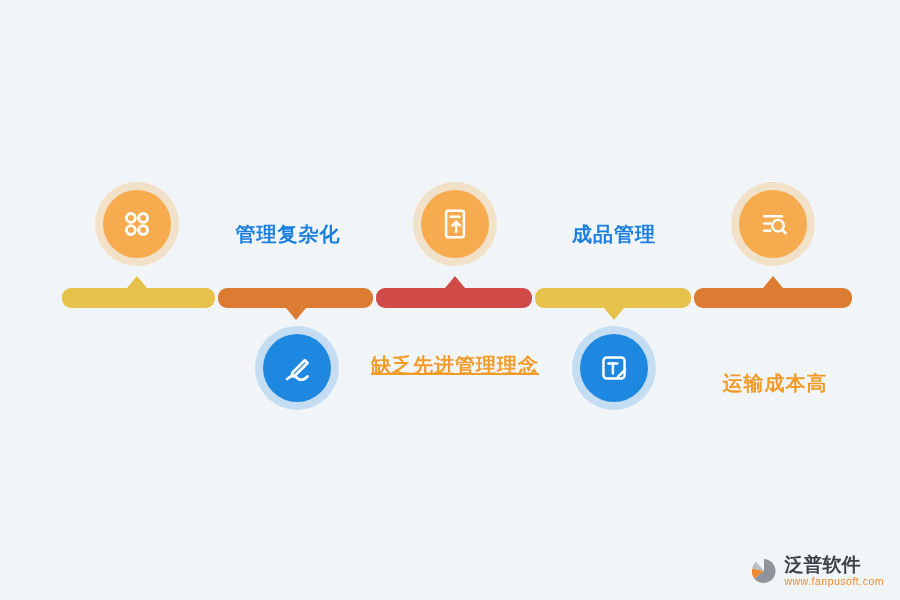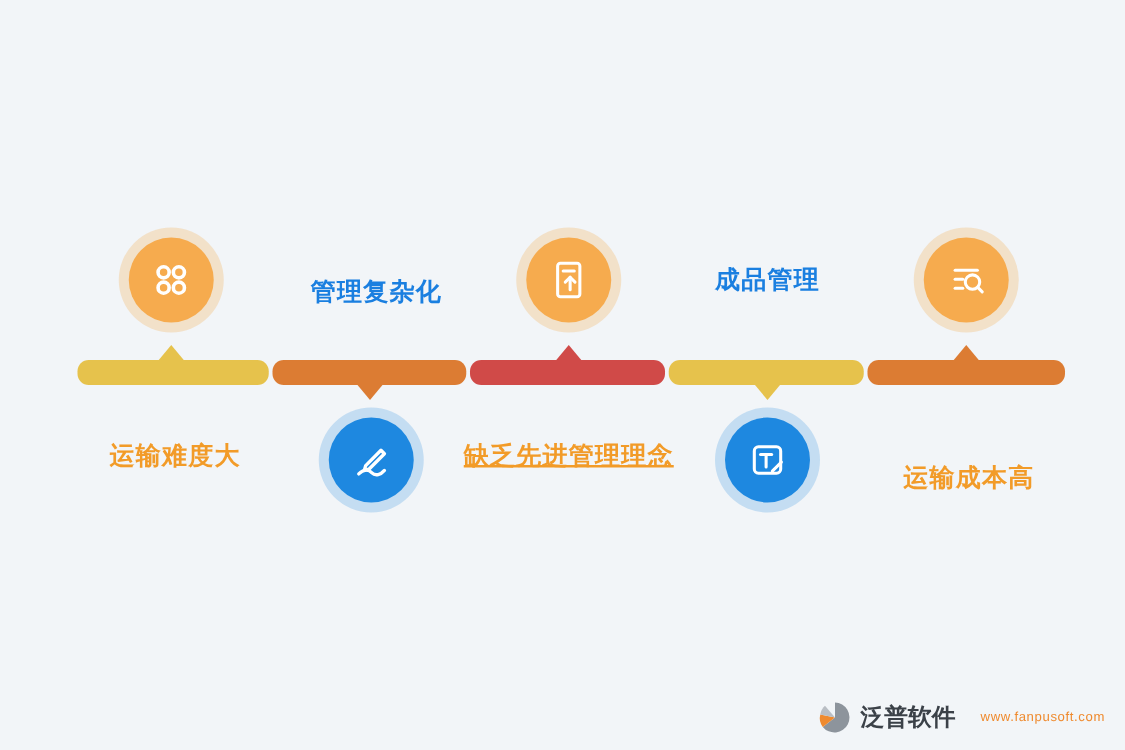"管理复杂化" div.label { left: 181px -> 168px }
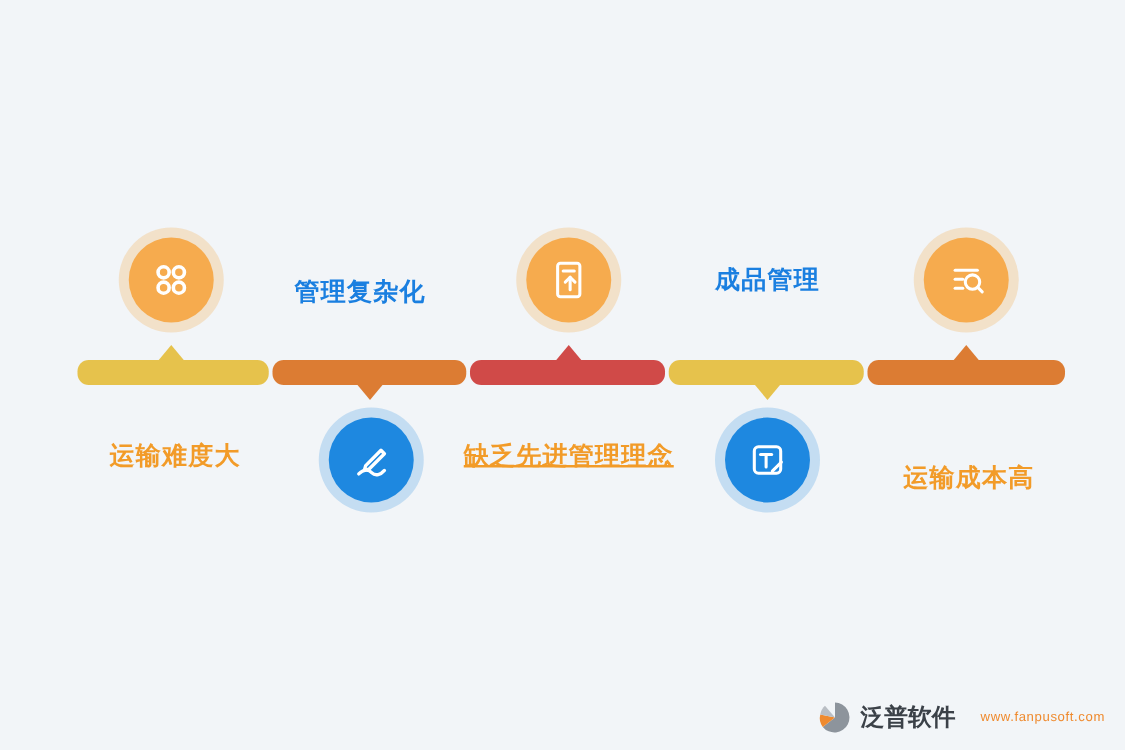"成品管理" div.label { top: 213px -> 223px }
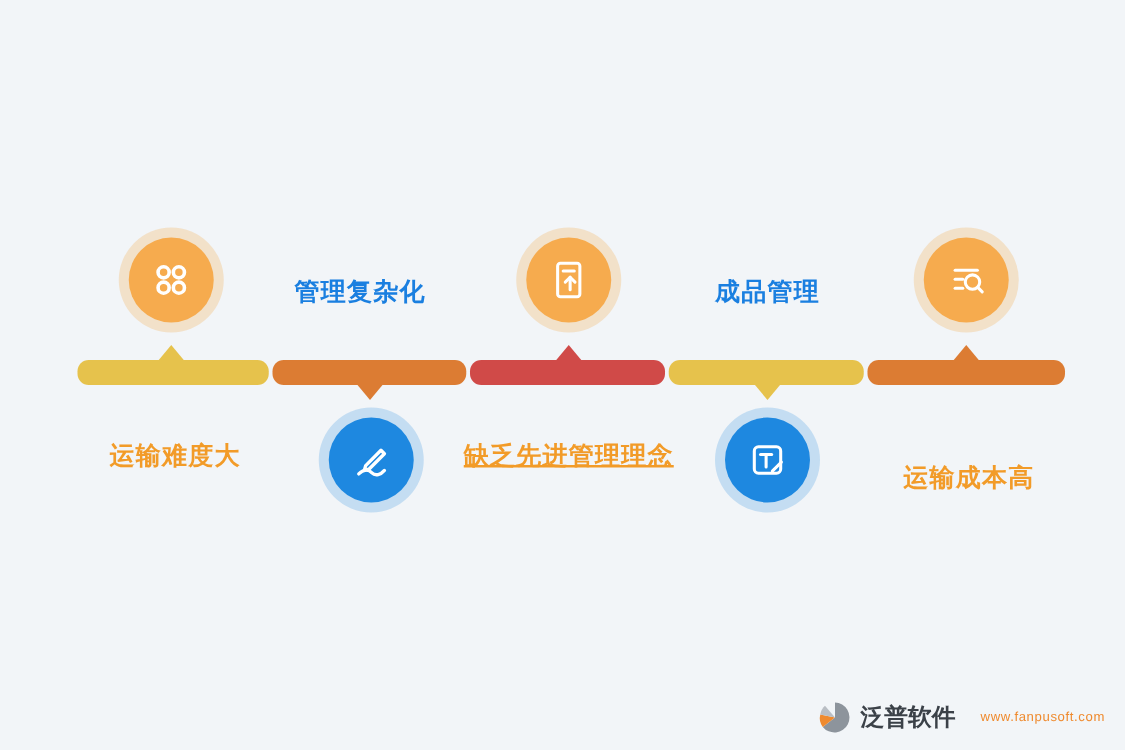"运输难度大" div.label { html: <div>运输难度大</div> -> none }
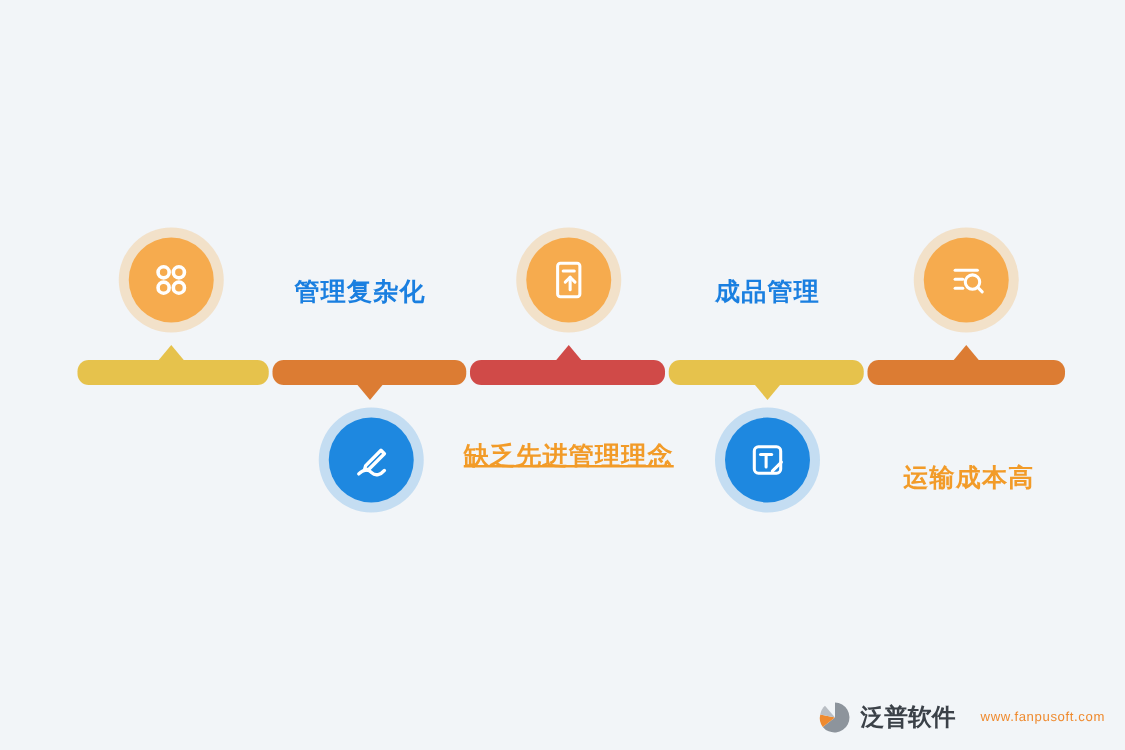"泛普软件" .footer-text { align-items: center -> flex-start; flex-direction: none -> column }
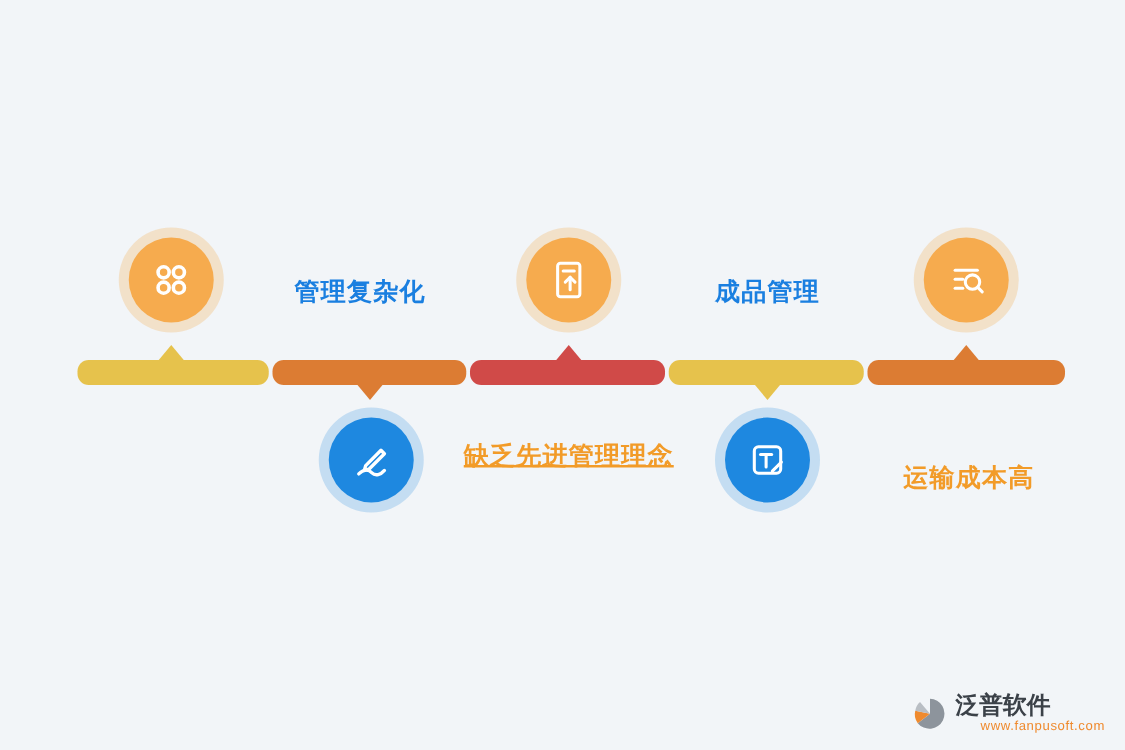"www.fanpusoft.com" .website { margin-left: 20px -> none }
